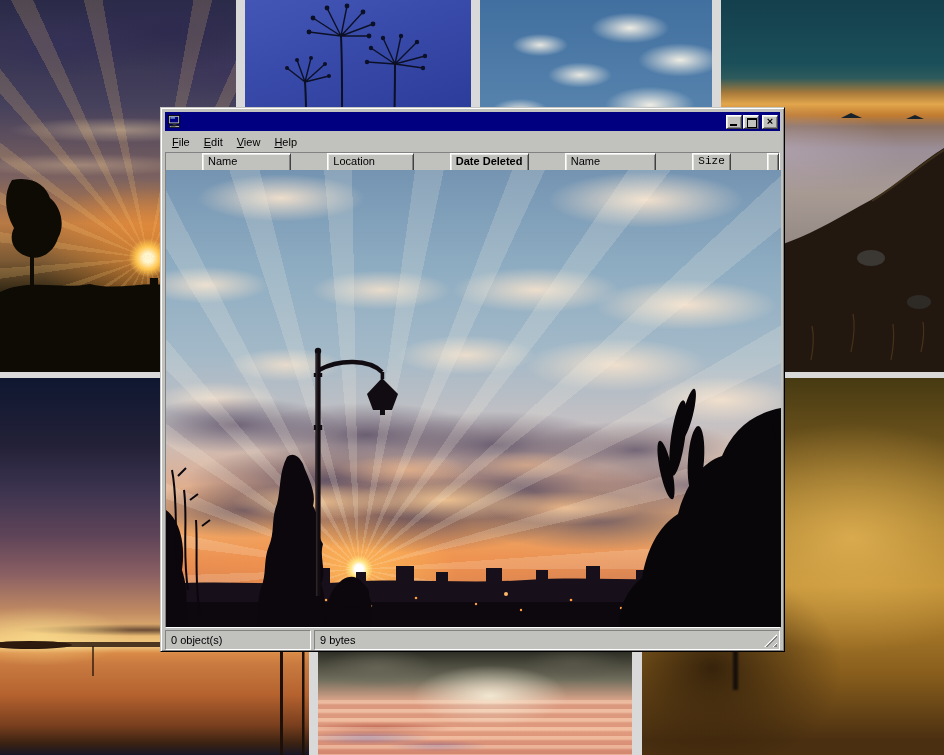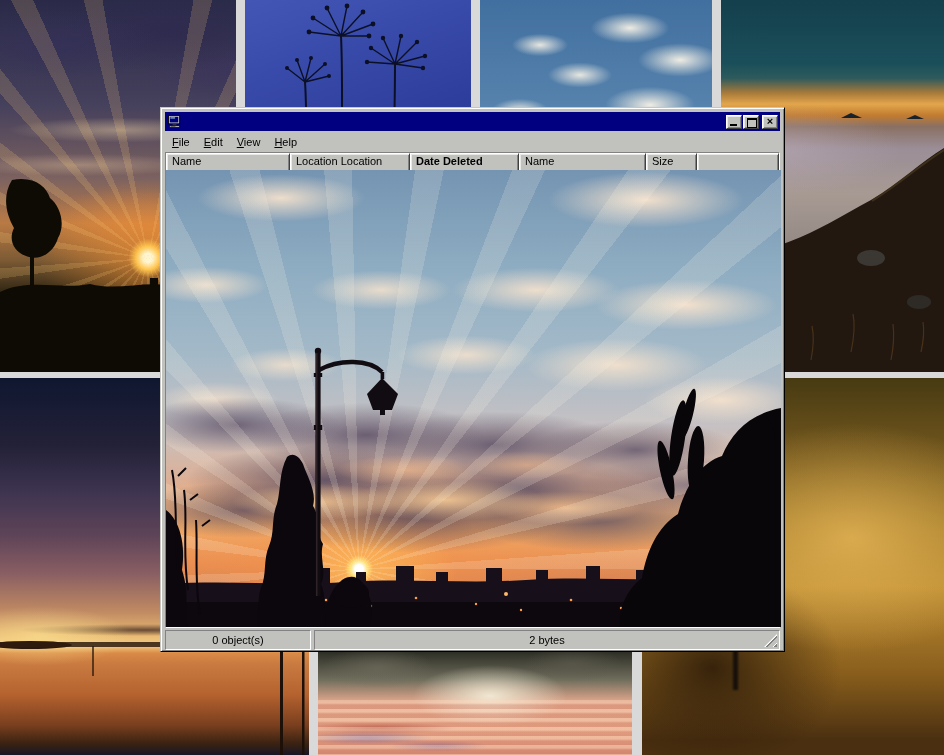"Name" .hcell { margin-left: none -> 36px }
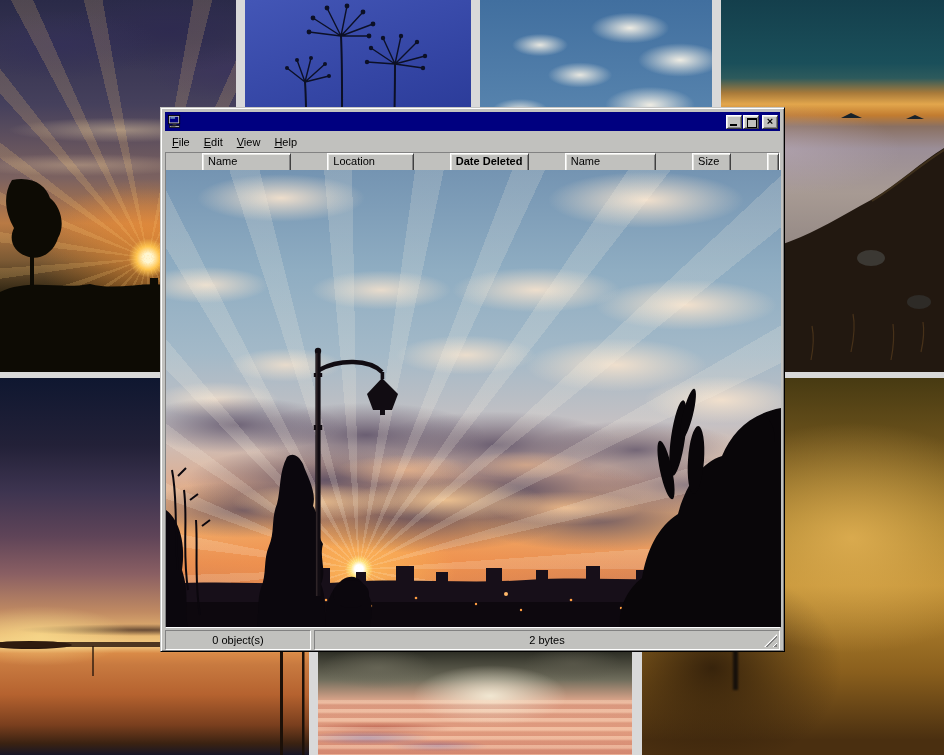"Size" .hc4 { font-family: none -> Liberation Mono, monospace; text-align: left -> center }
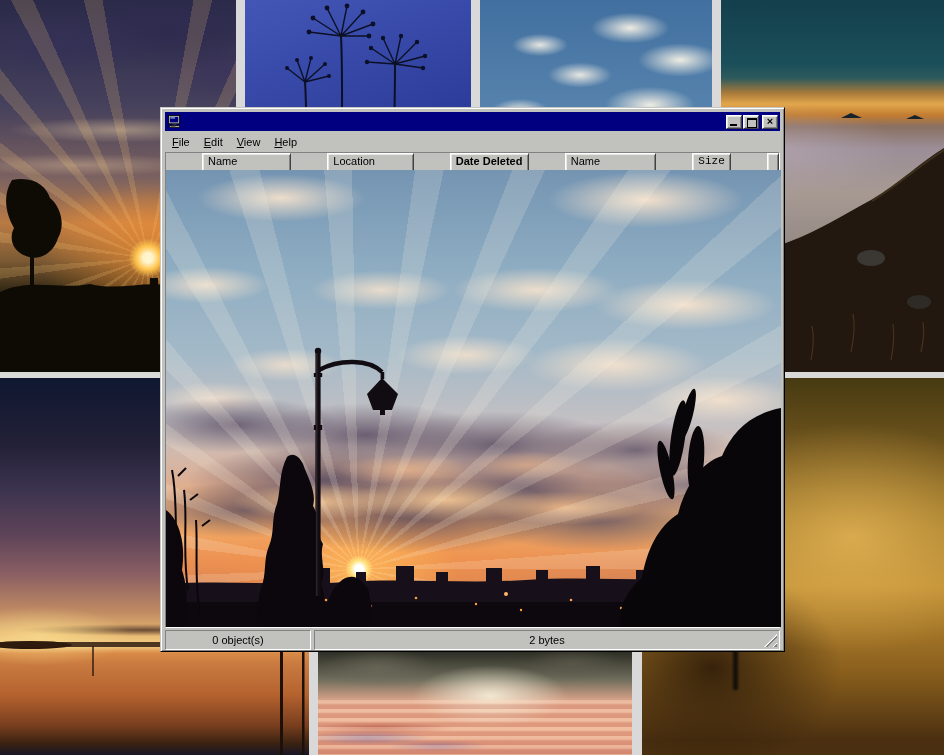"0 object(s)" .spanel { text-align: center -> none }
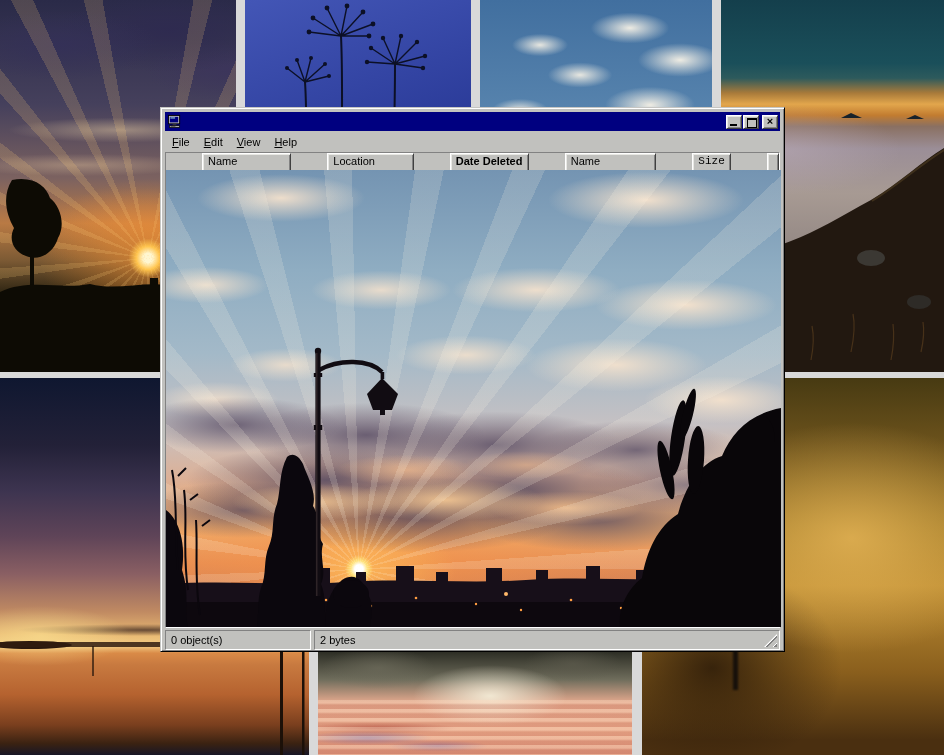"2 bytes" span.spanel { text: 2 -> 9 }
